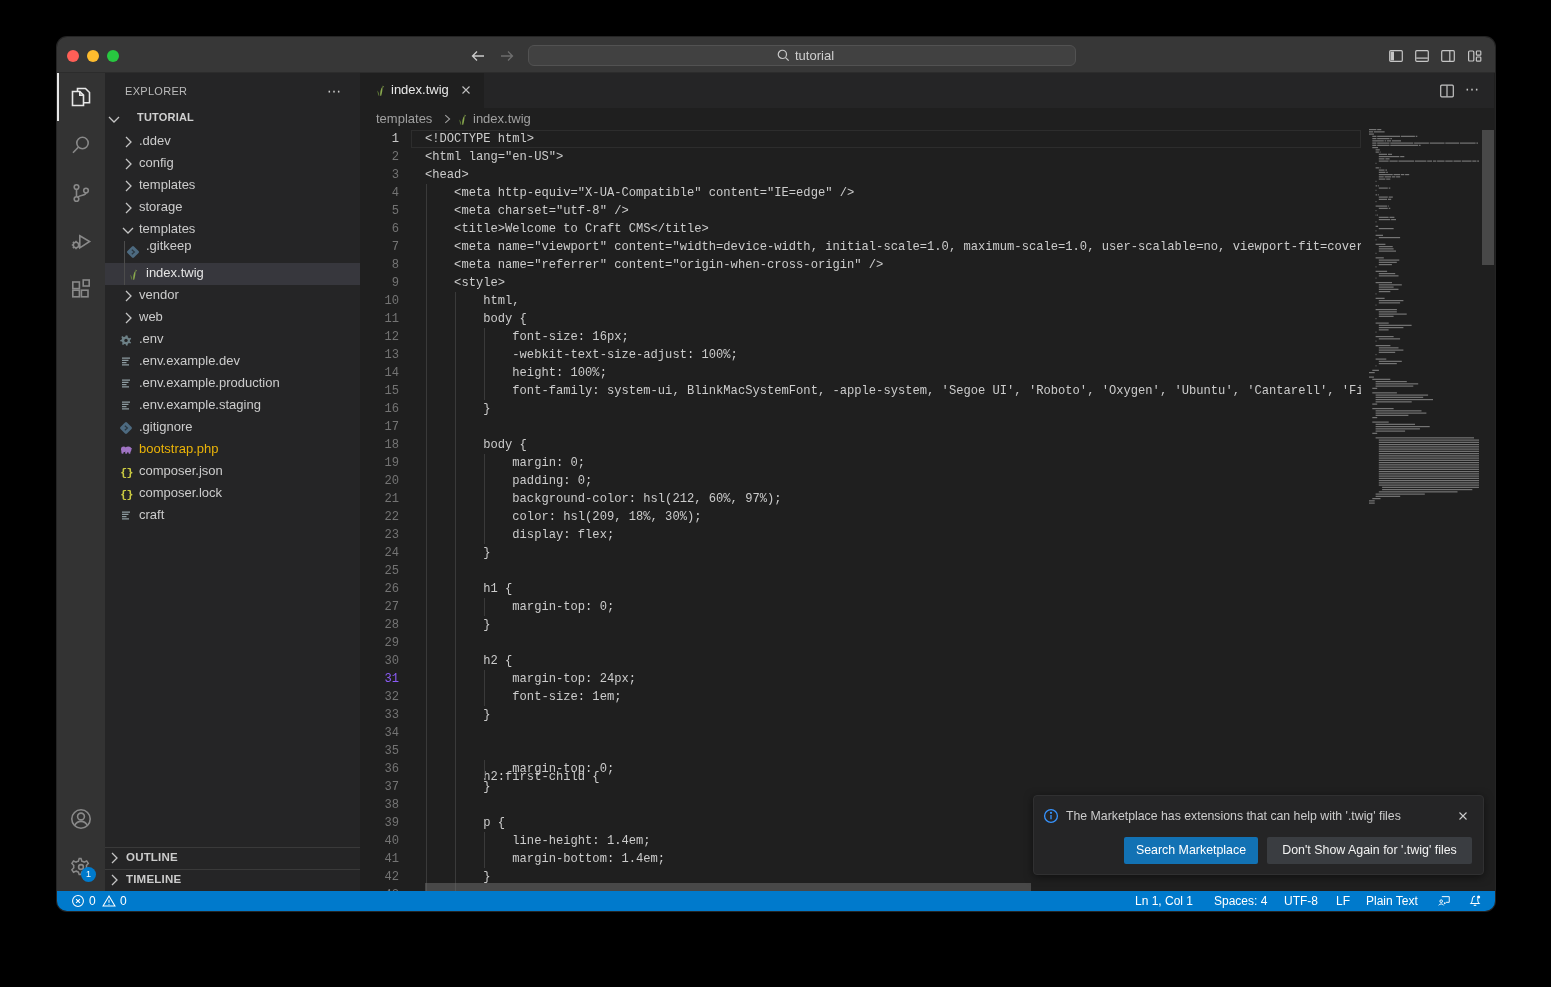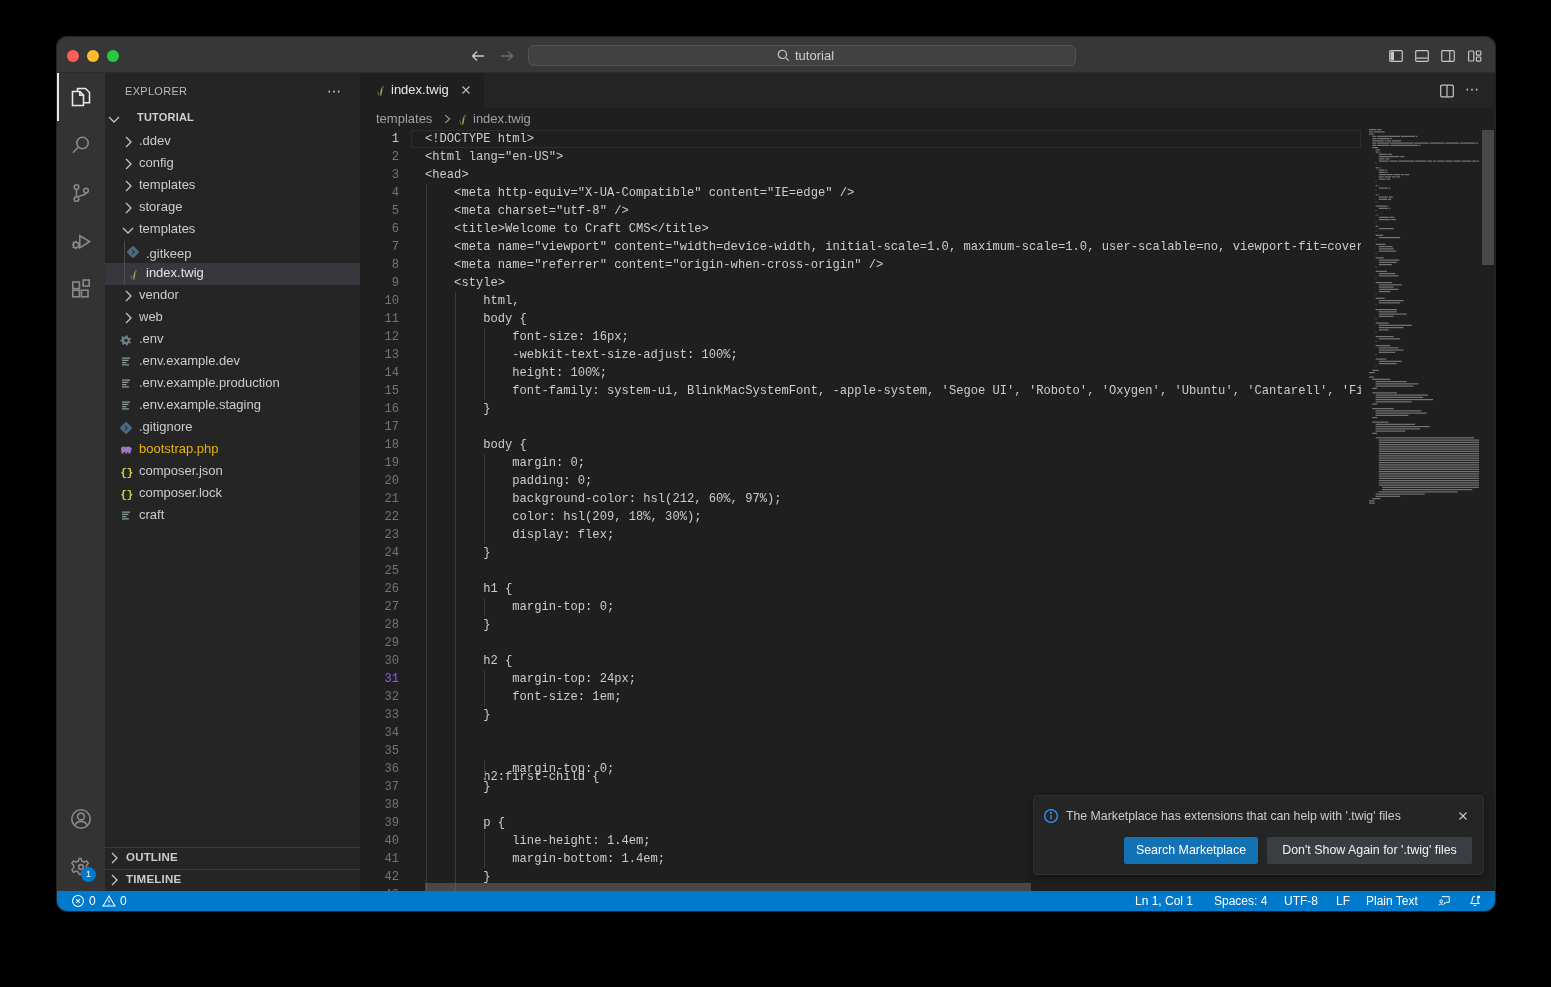".gitkeep" div.abs { top: 246px -> 238px }
